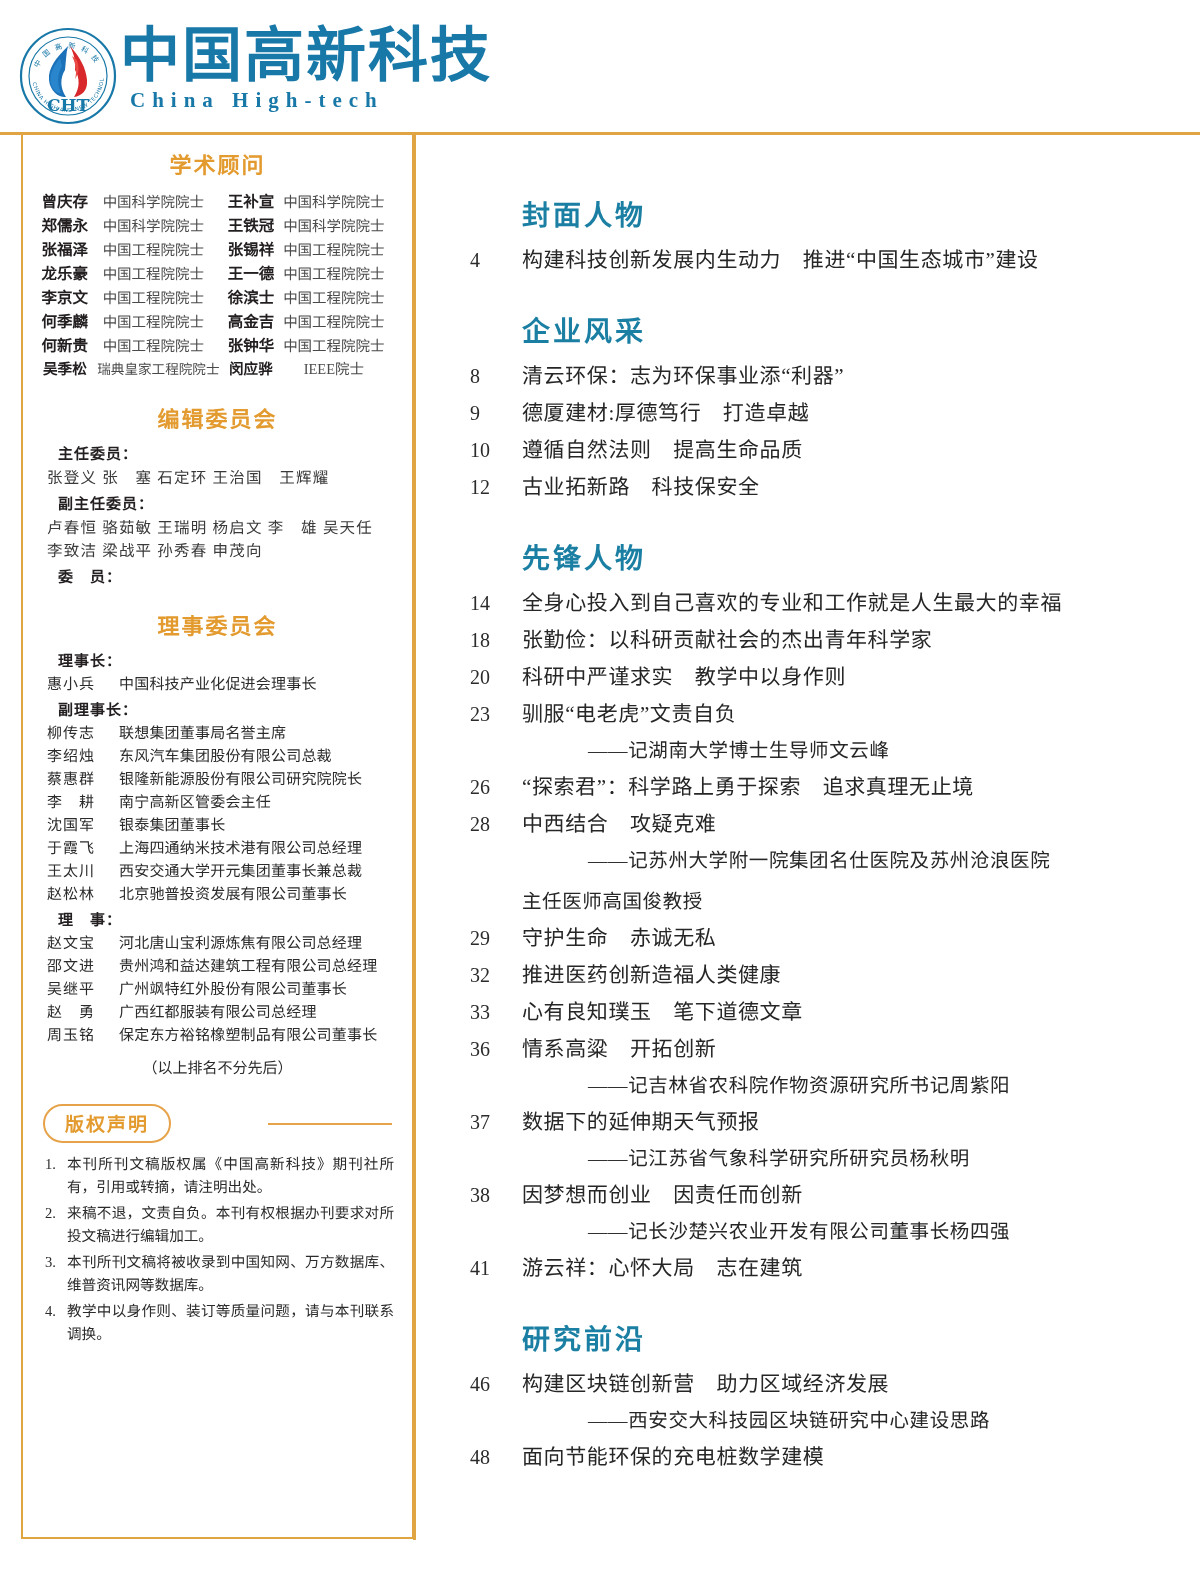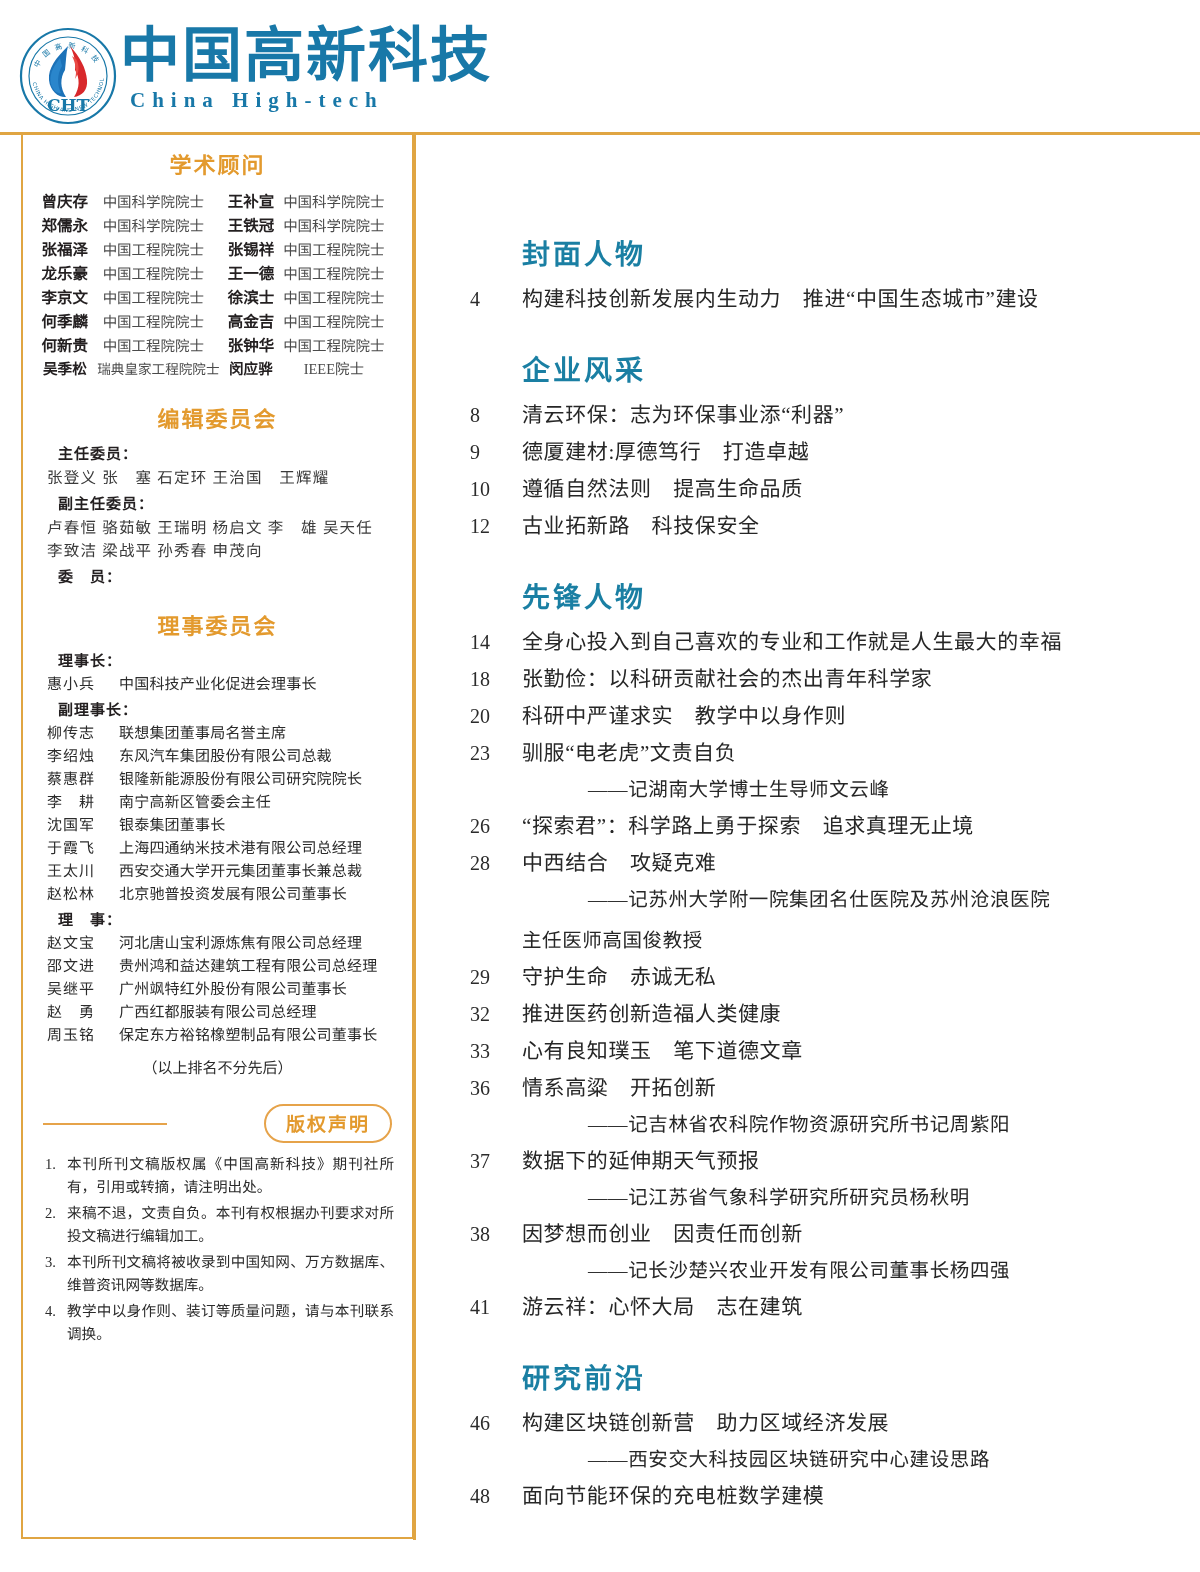"封面人物" .toc-section { margin-top: 39px -> none }
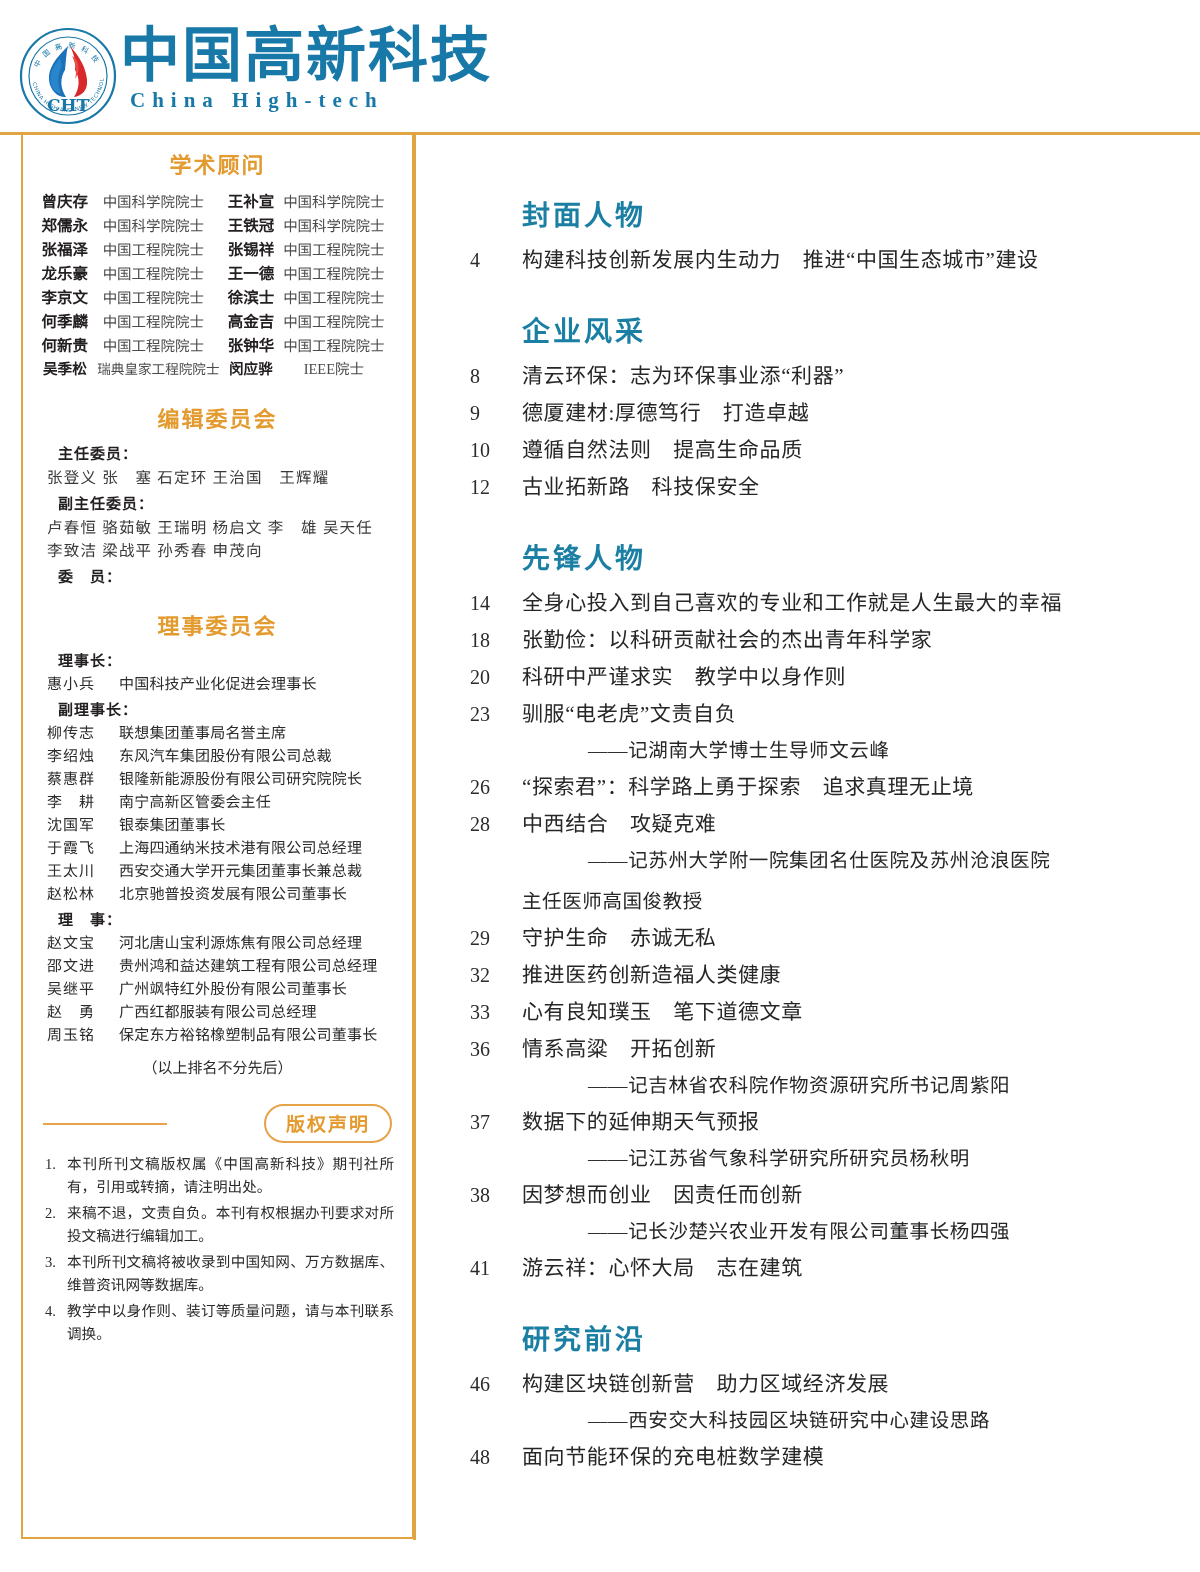"版权声明" .badge-wrap { justify-content: flex-end -> flex-start }
